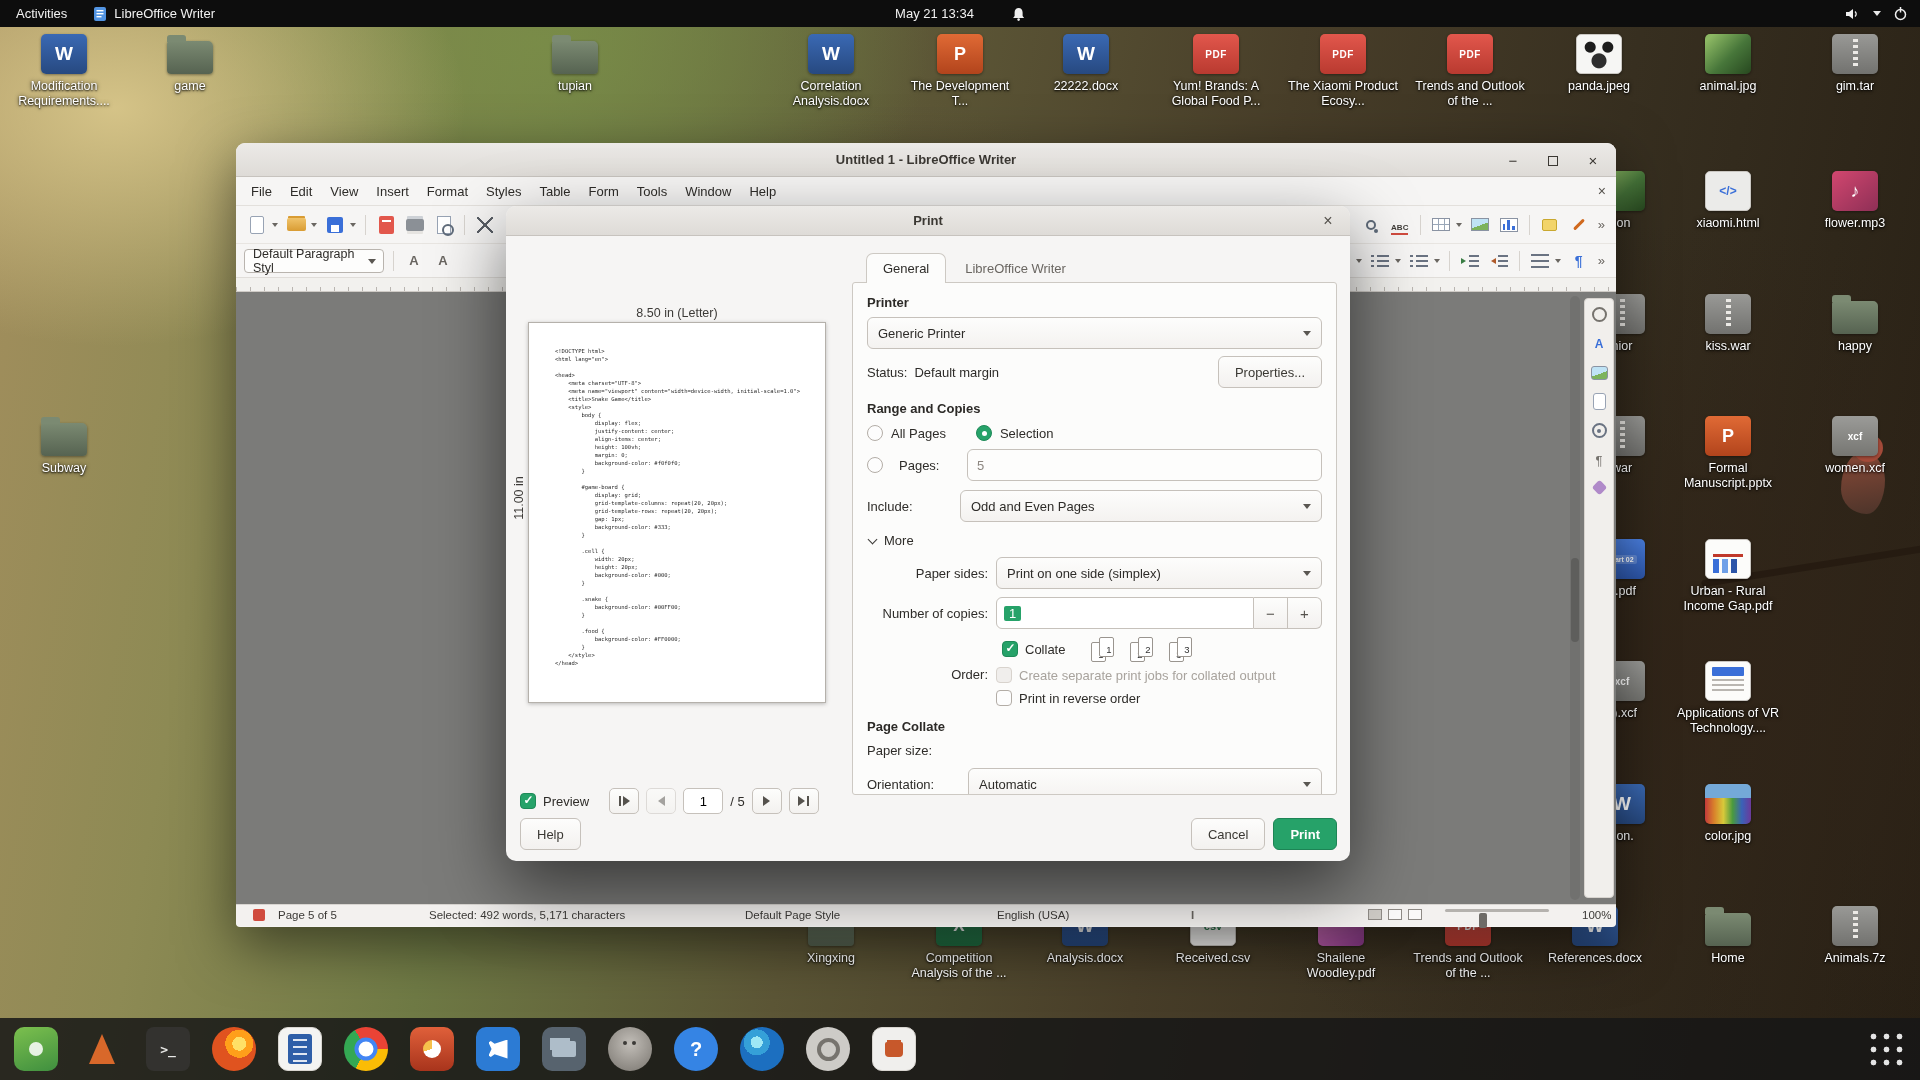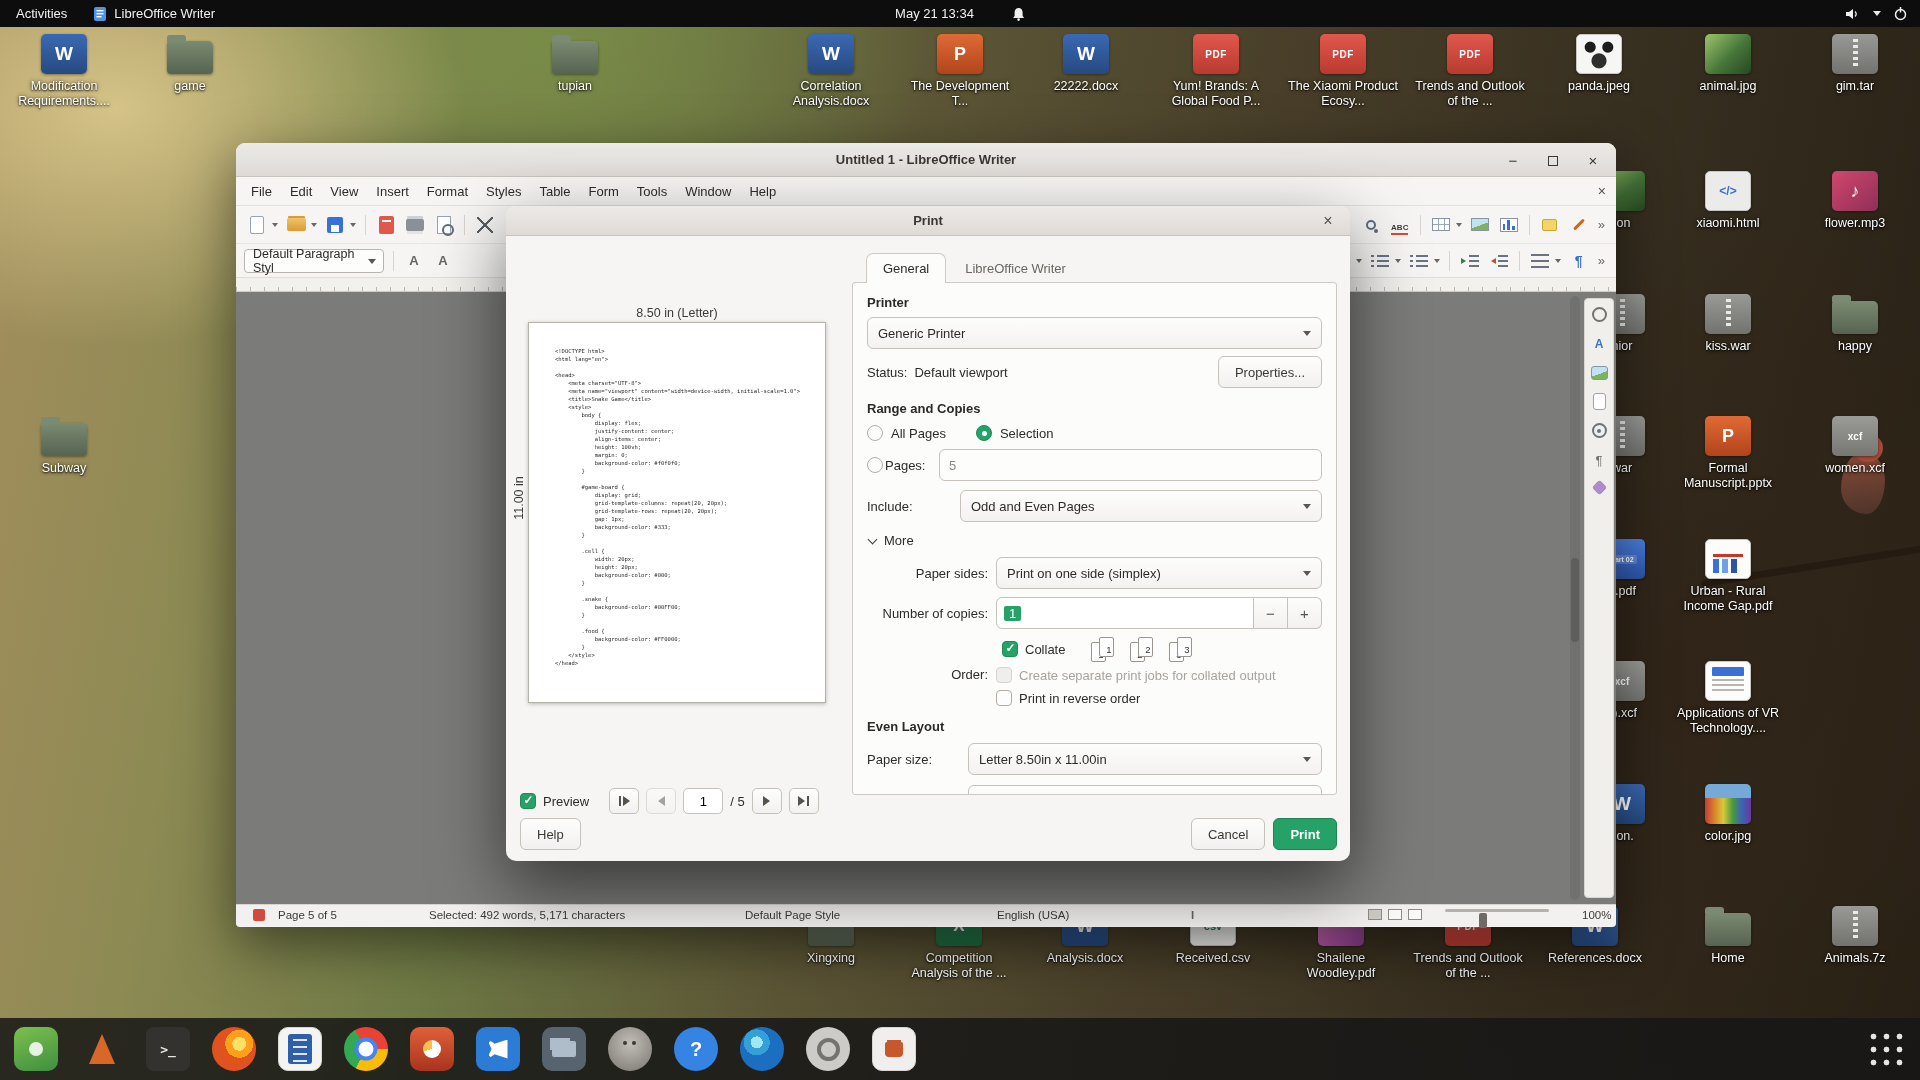"Default viewport" span { text: viewport -> margin }
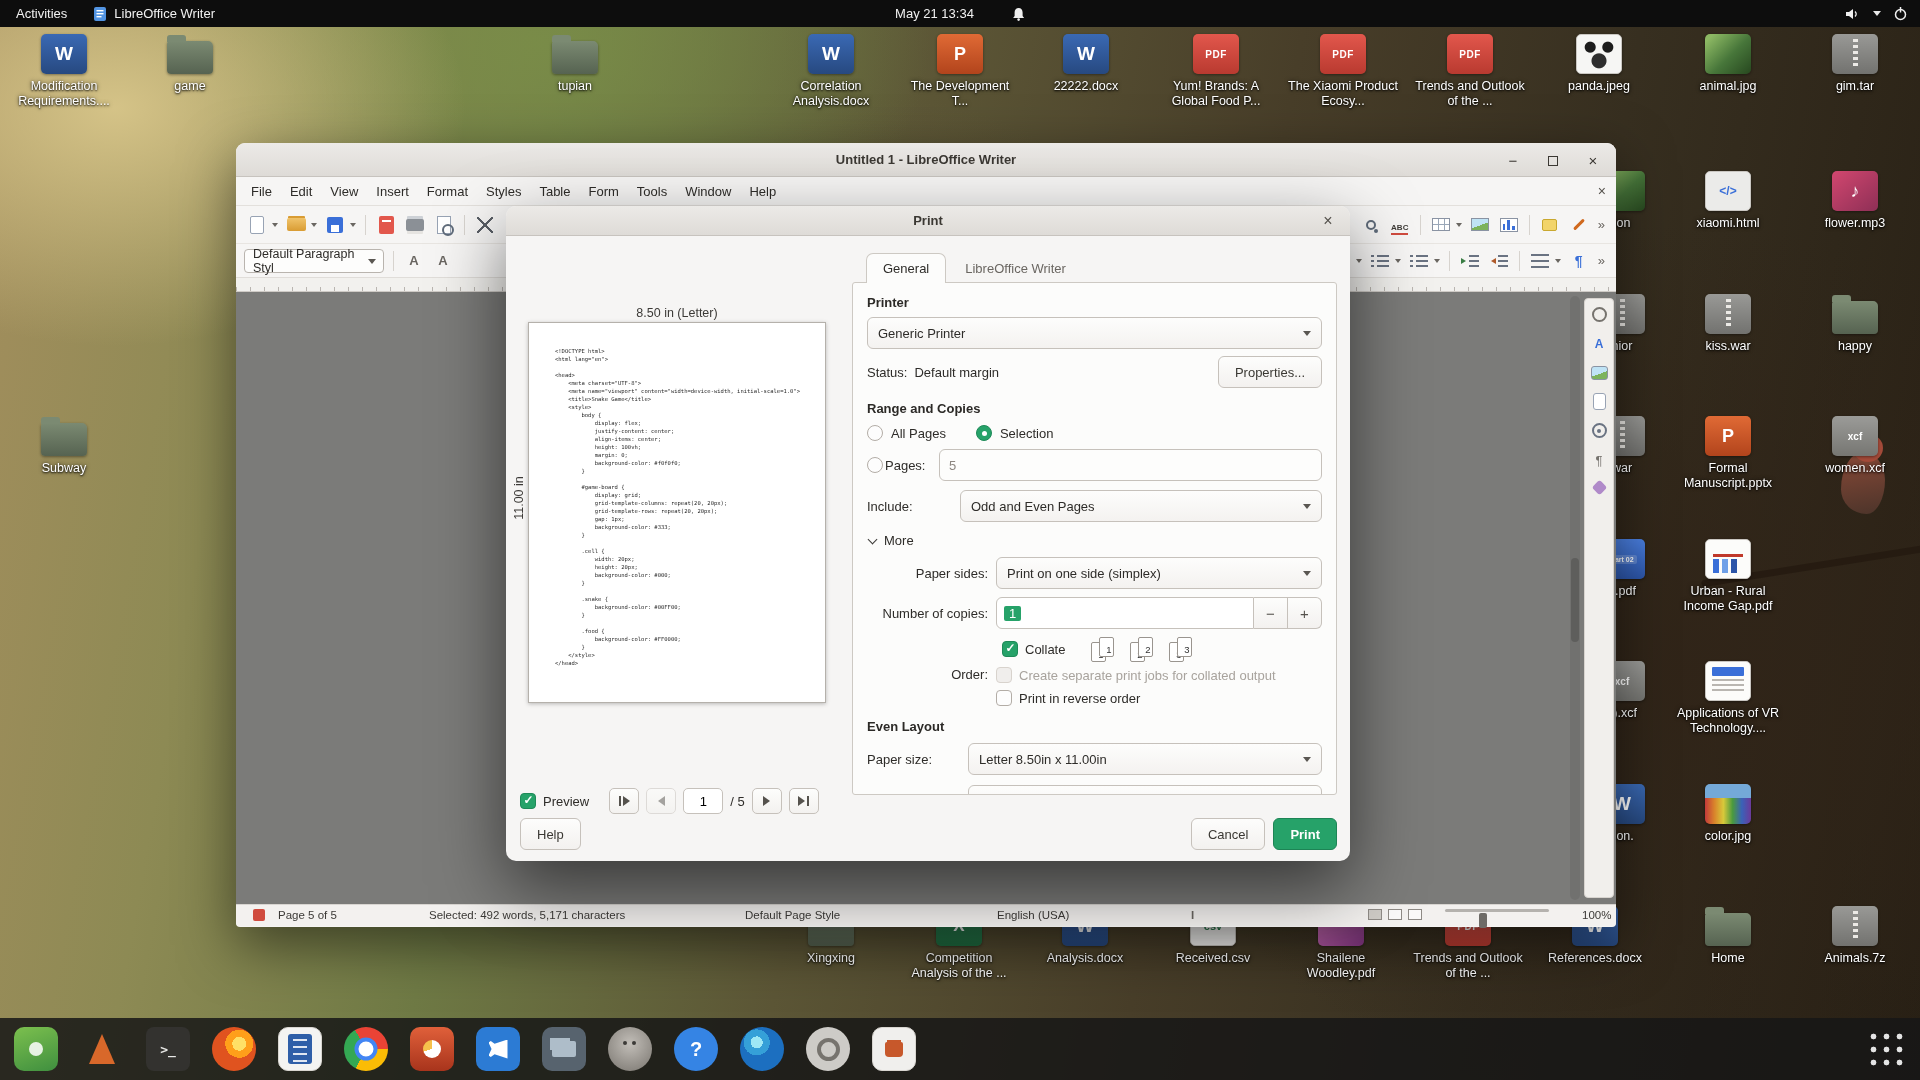"Pages:" div.row { gap: 2px -> 16px }
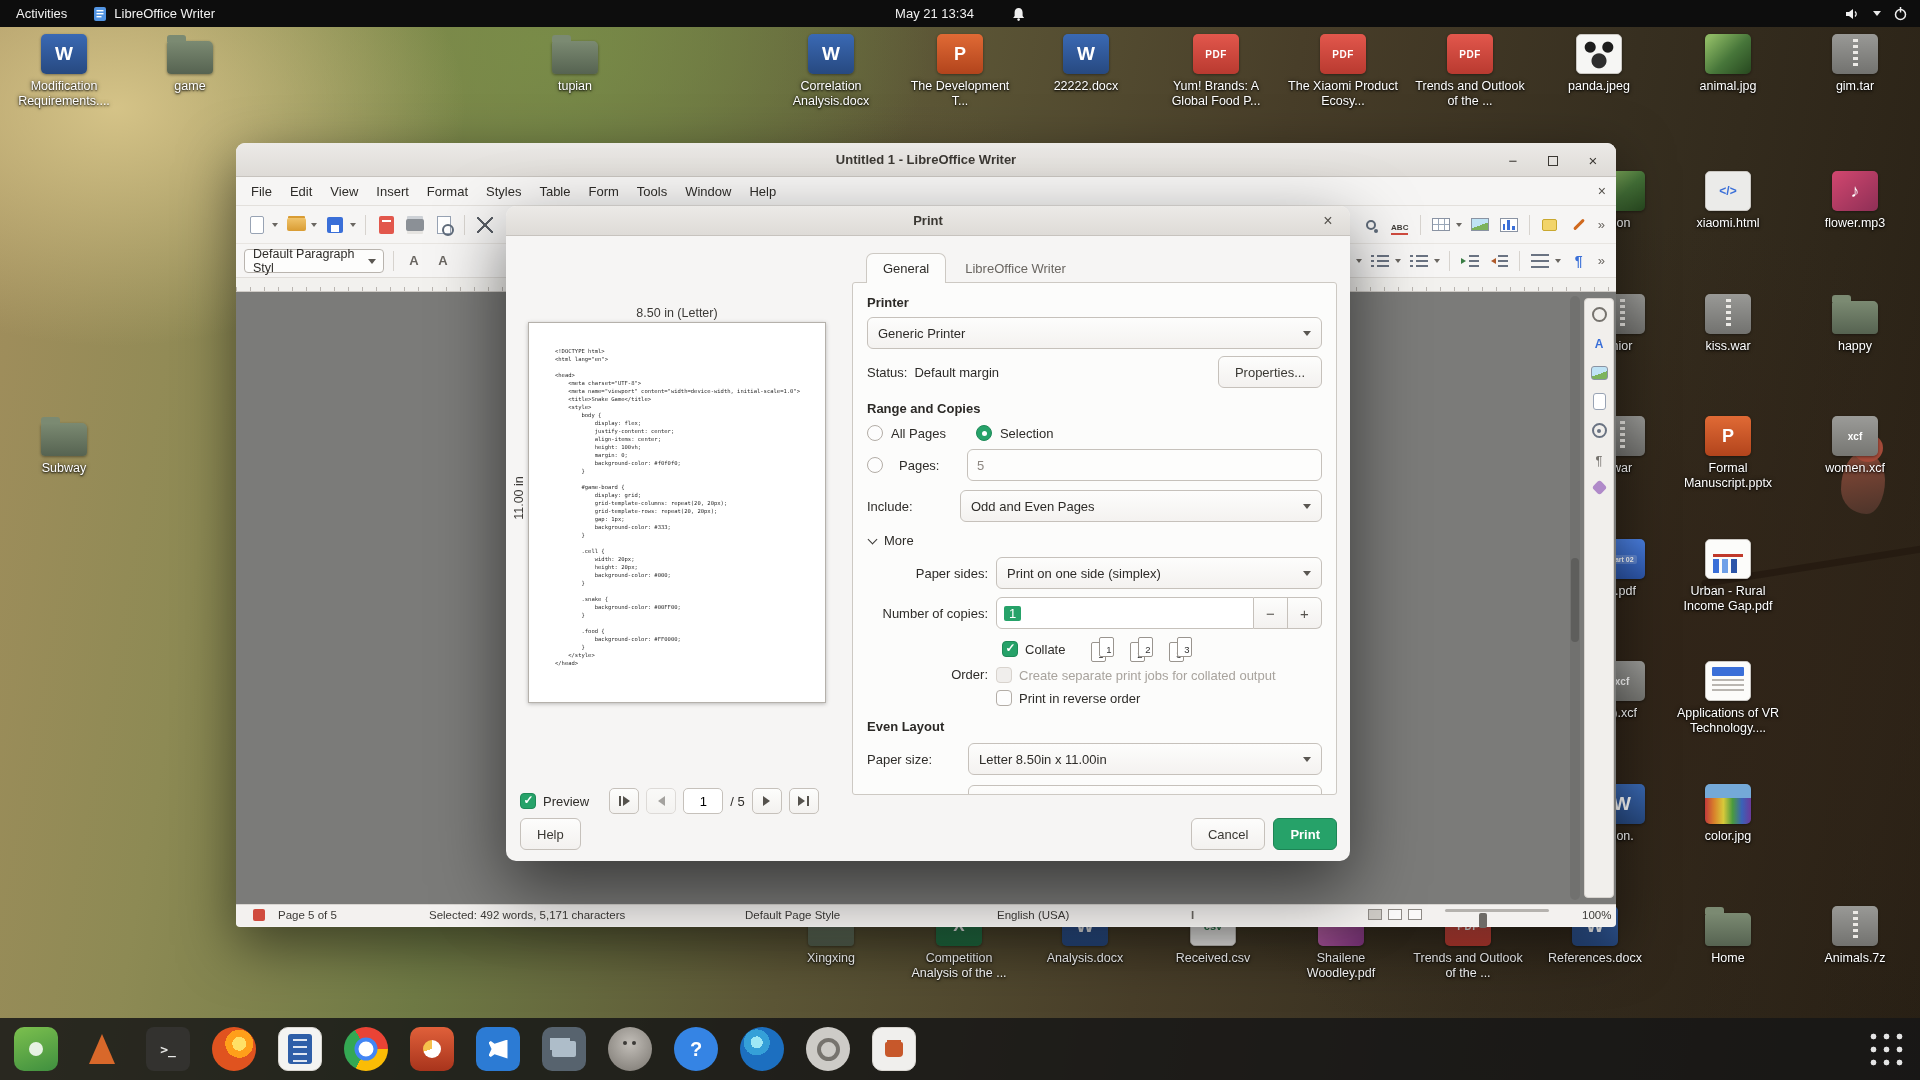"Even Layout" div.sect { text: Even Layout -> Page Collate }
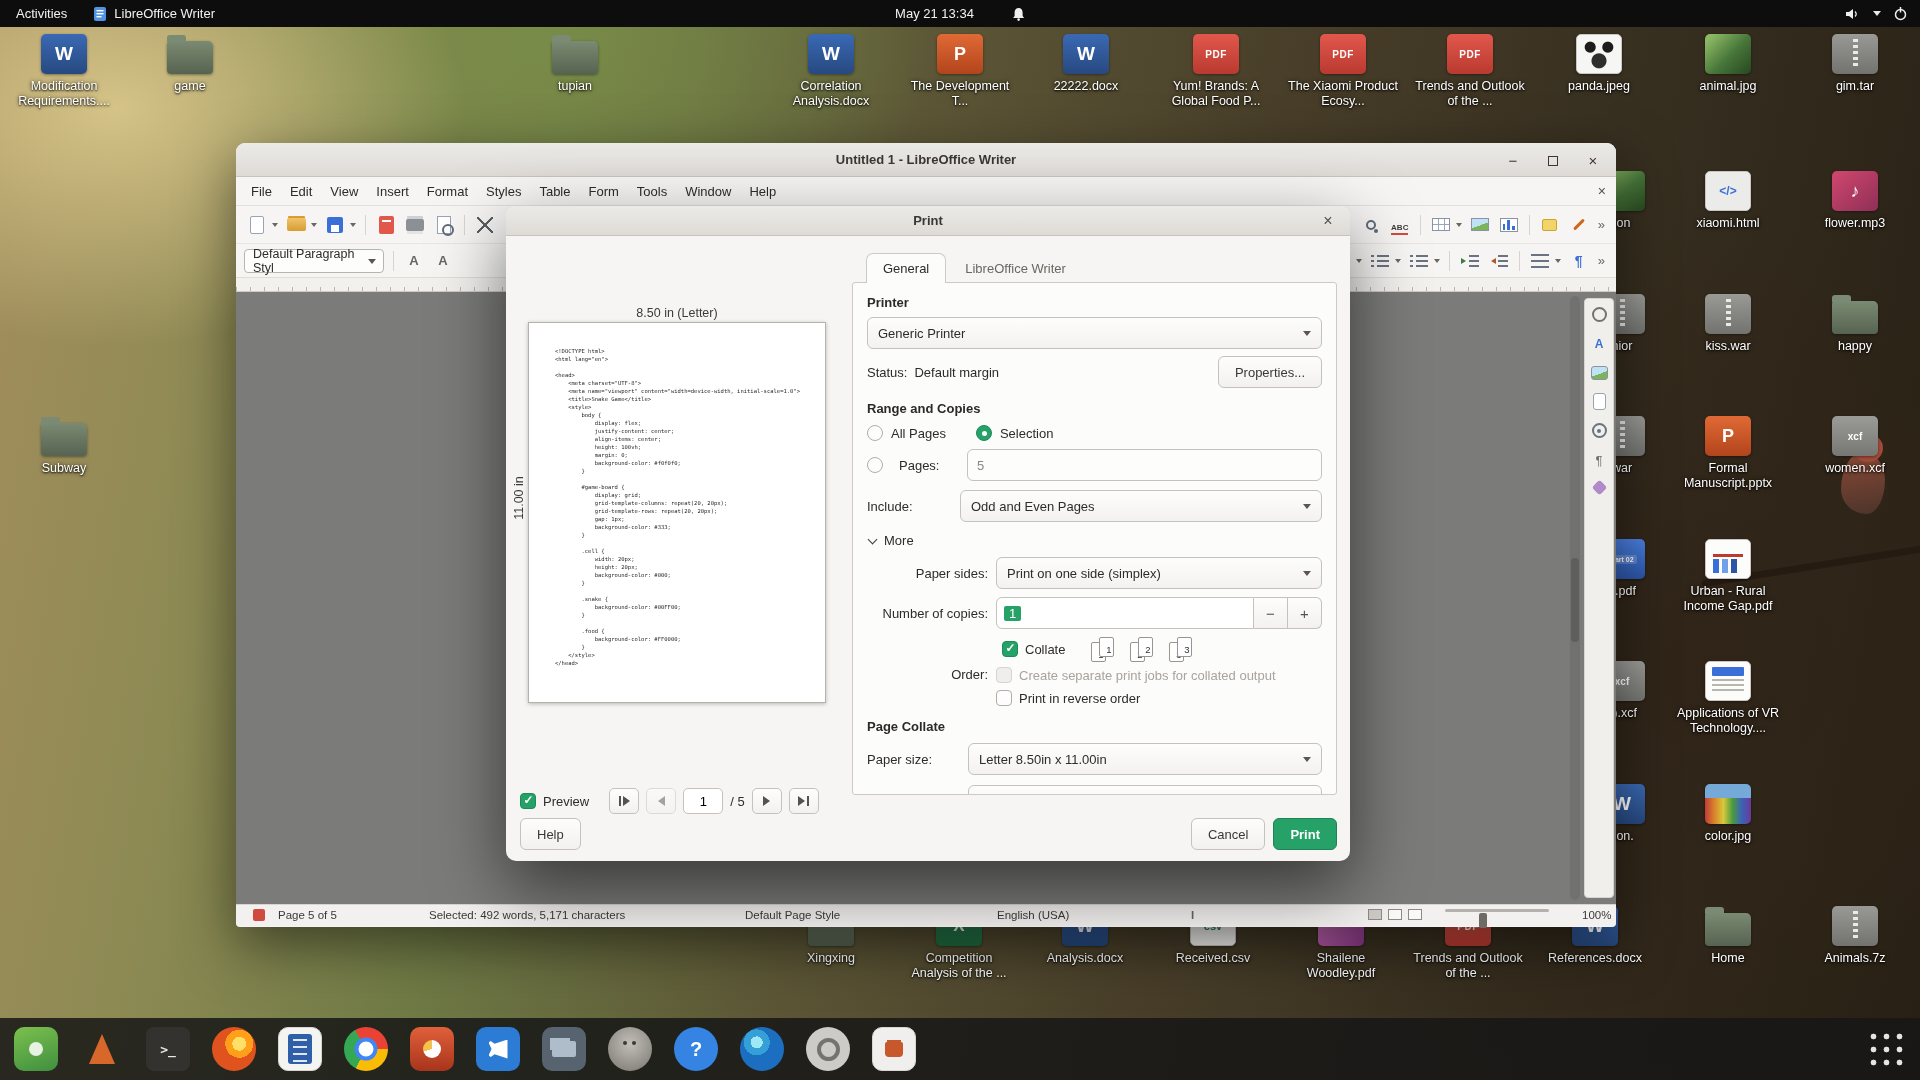"Letter 8.50in x 11.00in" span.combo { html: <span> <span>Letter 8.50in x 11.00in</span> </span> -> none }
